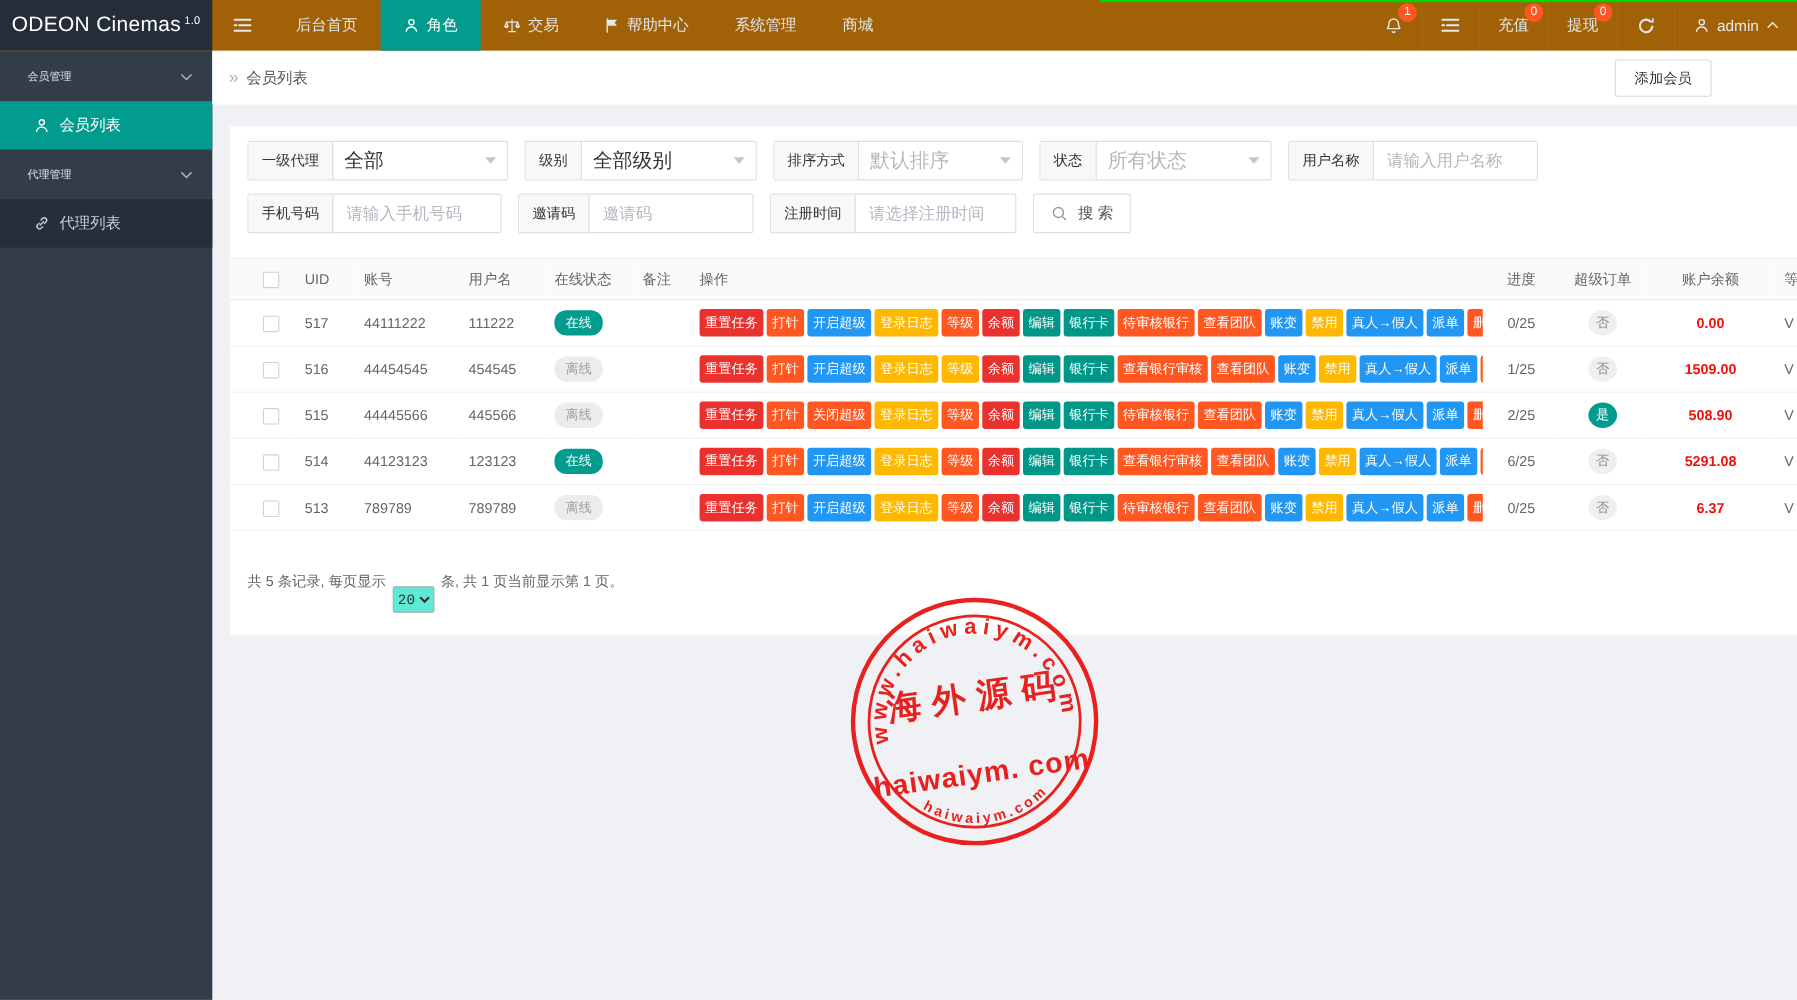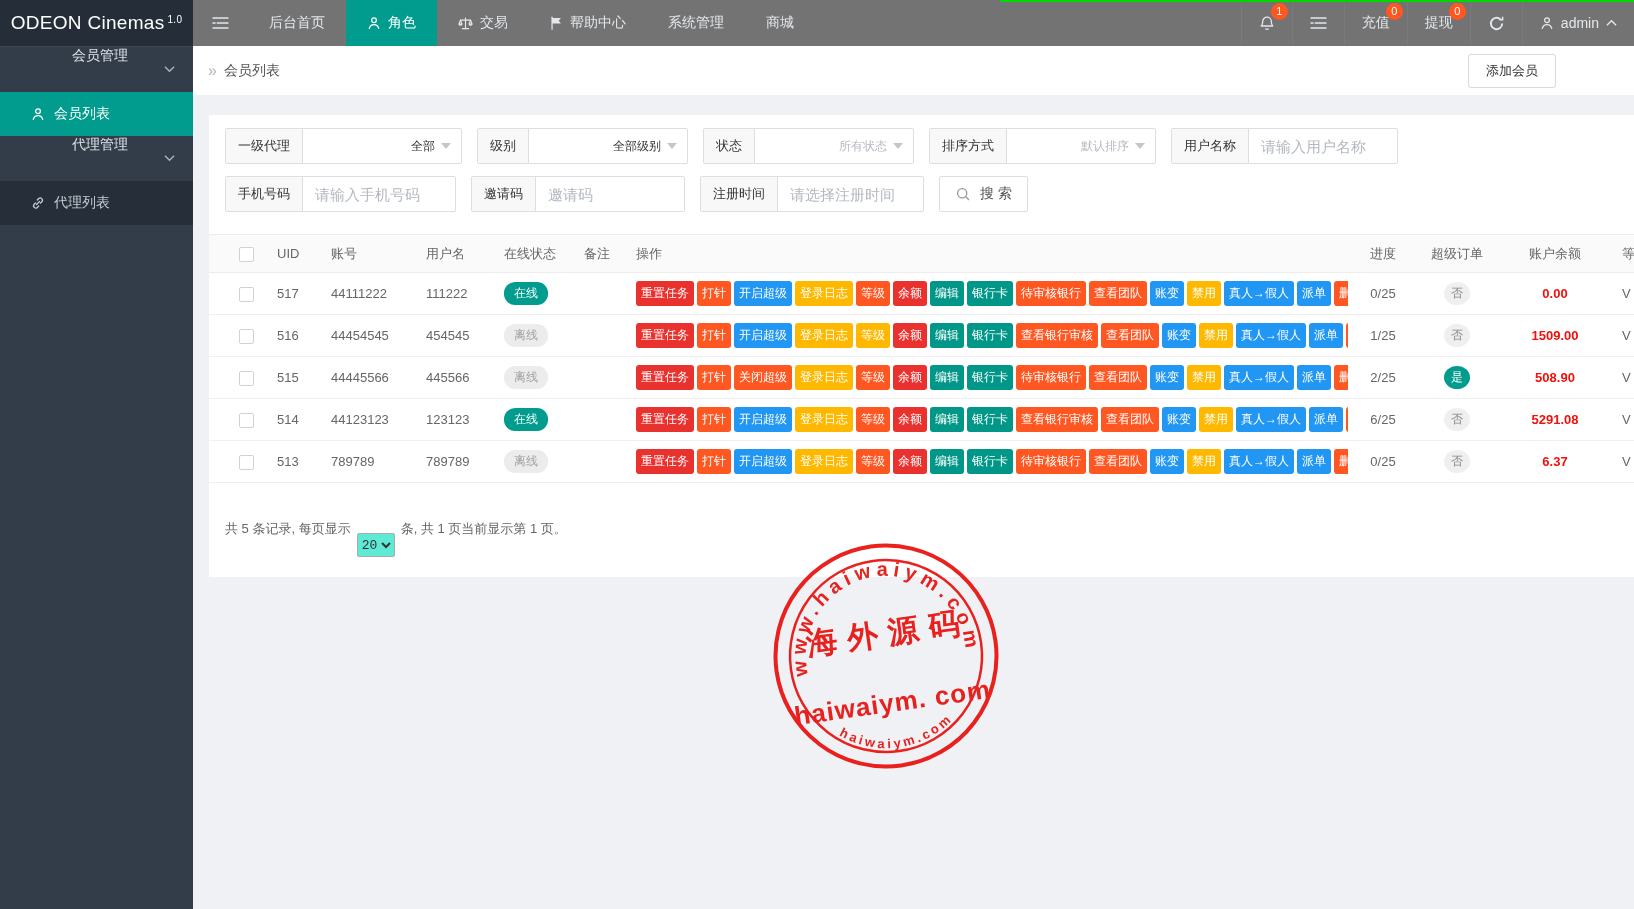"ODEON Cinemas" .topbar { background: #737373 -> #a16207 }
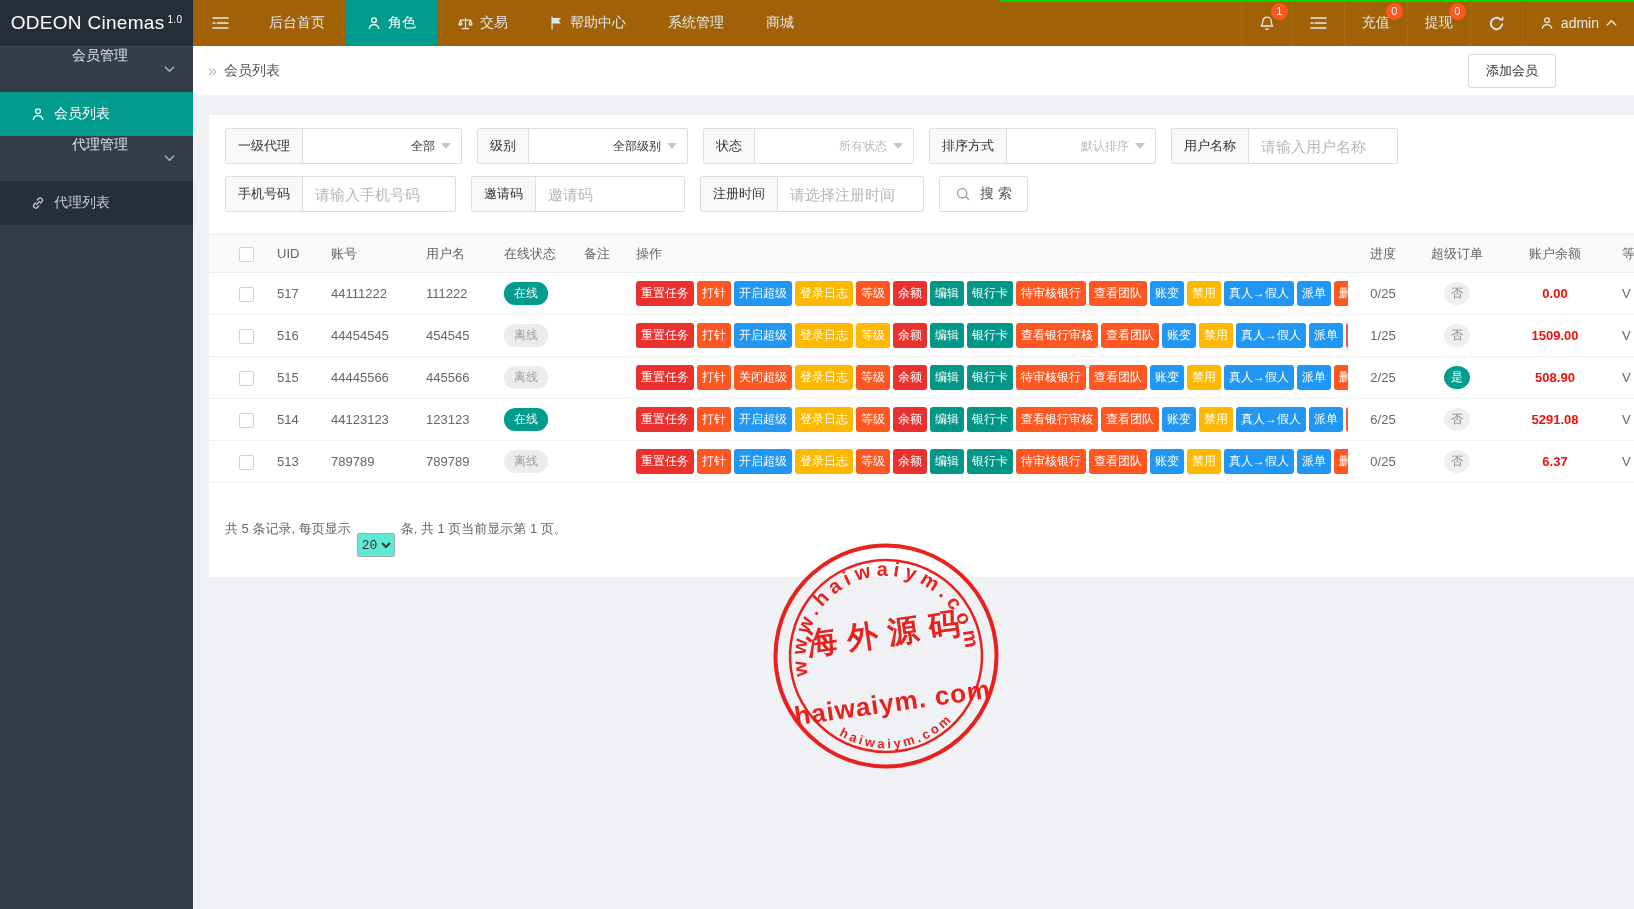"会员管理" .side-group-header { flex-direction: column -> none; font-size: 14px -> 10px }
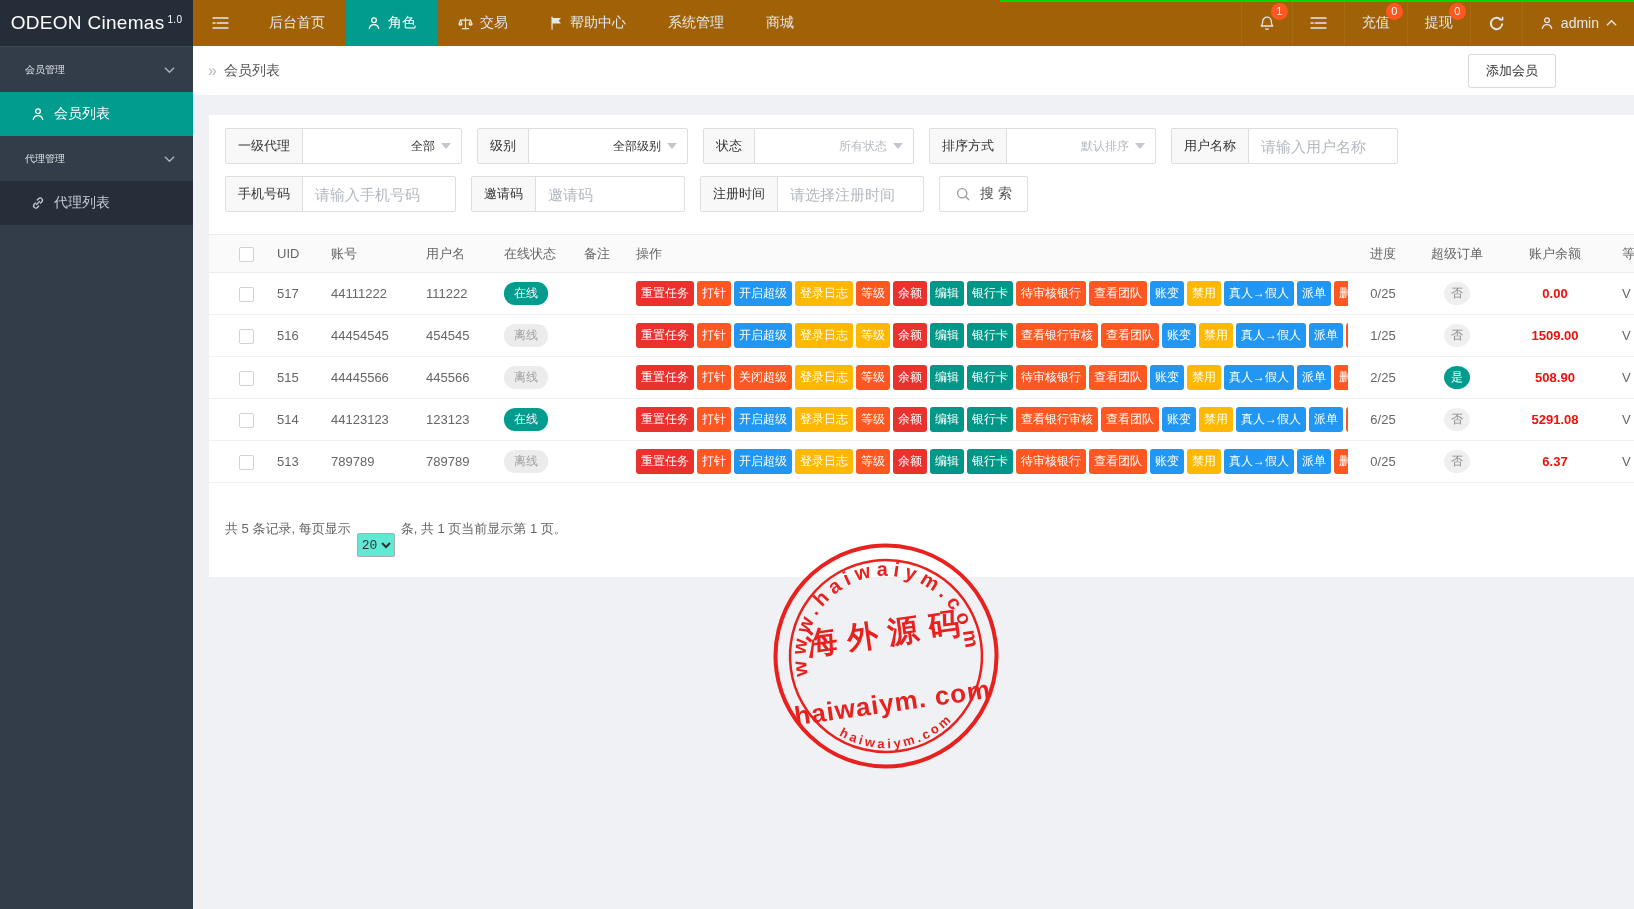"全部" .filter-field { font-size: 12px -> 18px; text-align: right -> none }
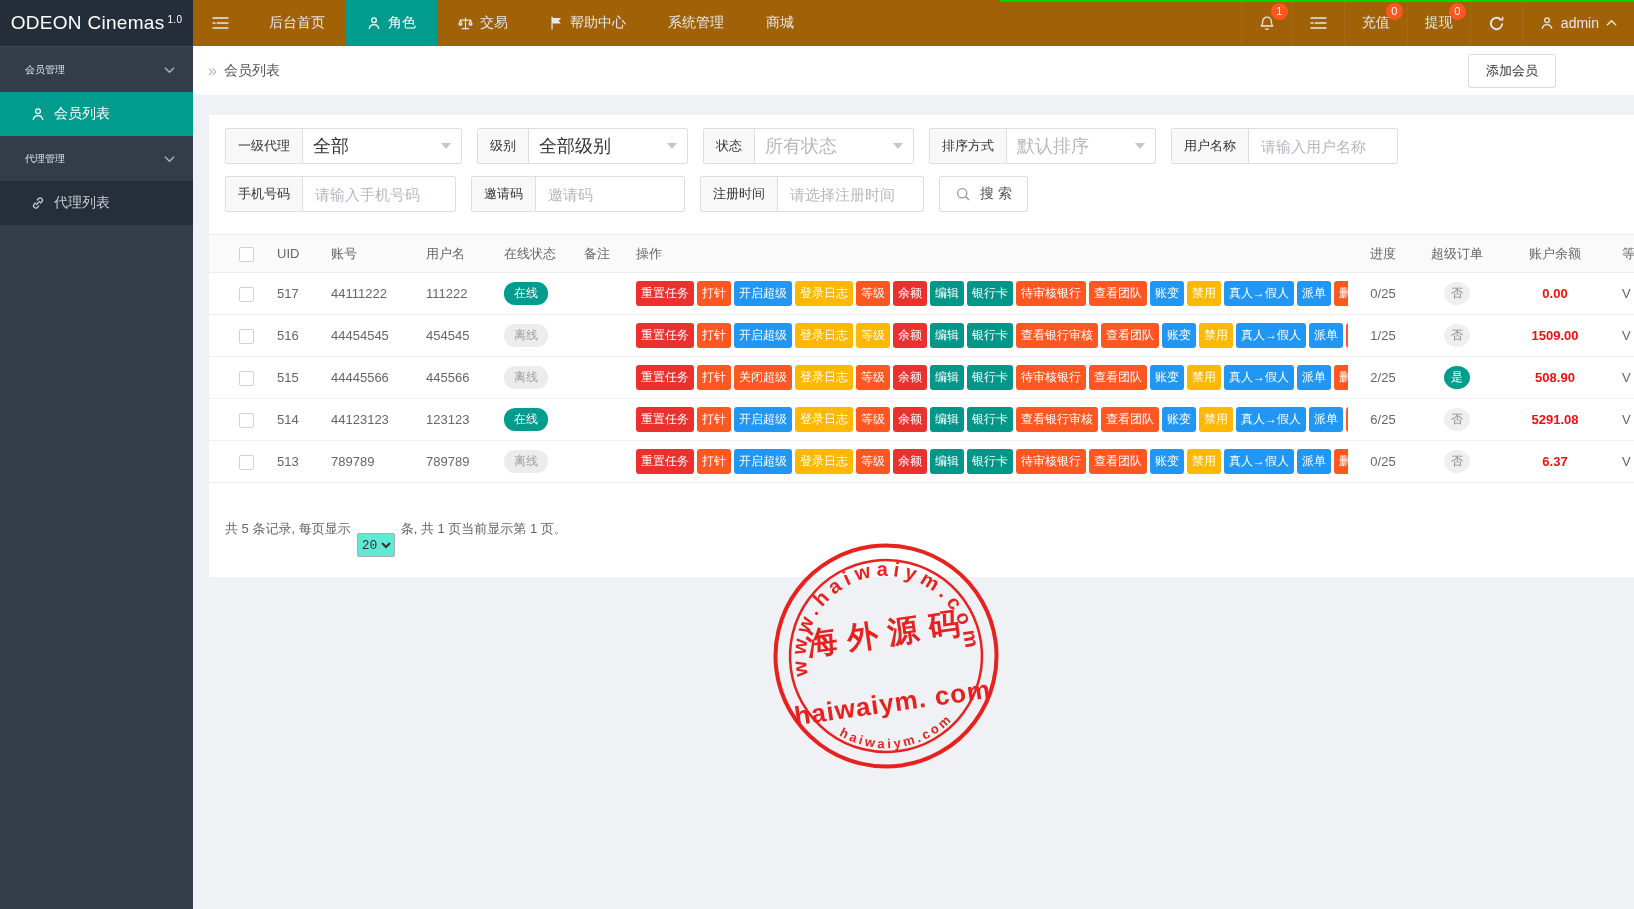"状态" div.filter-group { order: before "排序方式" -> after "排序方式" }
